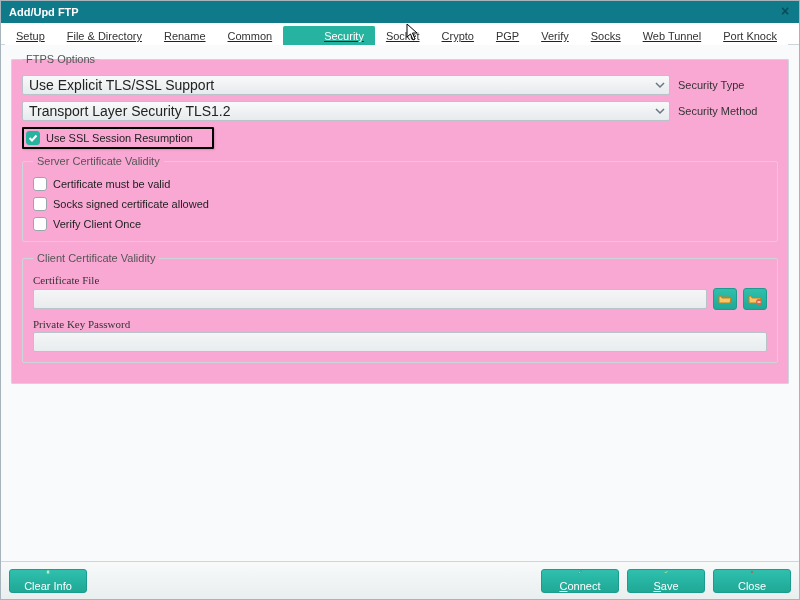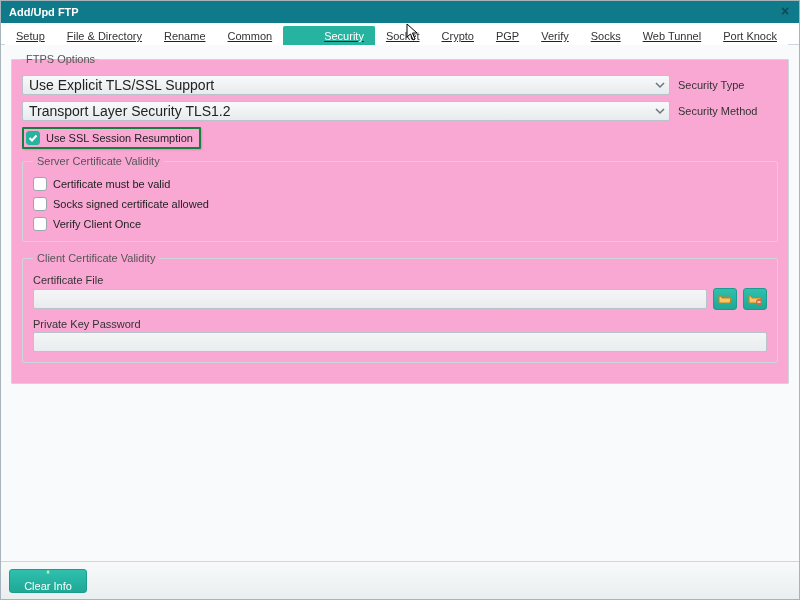"Use SSL Session Resumption" .hl { border: 2px solid #15803d -> 2px solid #000000; padding: 2px 6px 2px 2px -> 2px 19px 2px 2px }
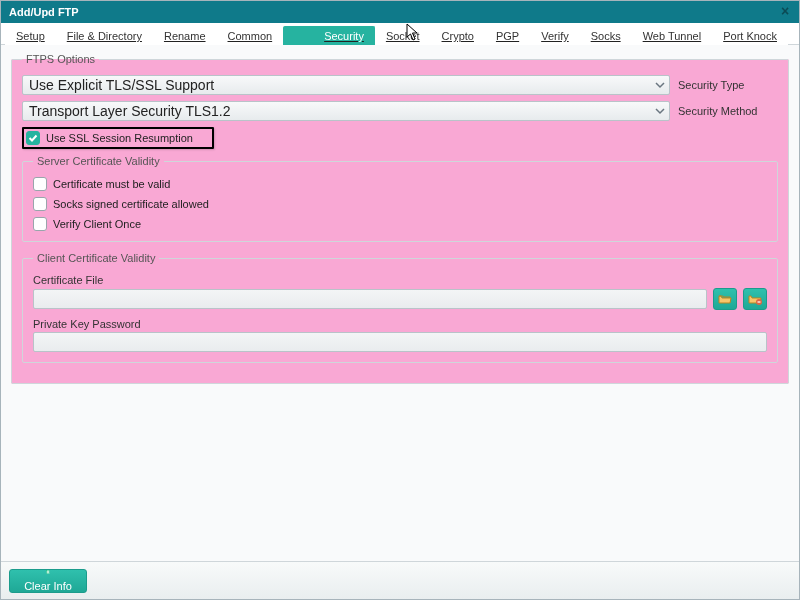"Certificate File" .form-label { font-family: none -> Liberation Serif, serif }
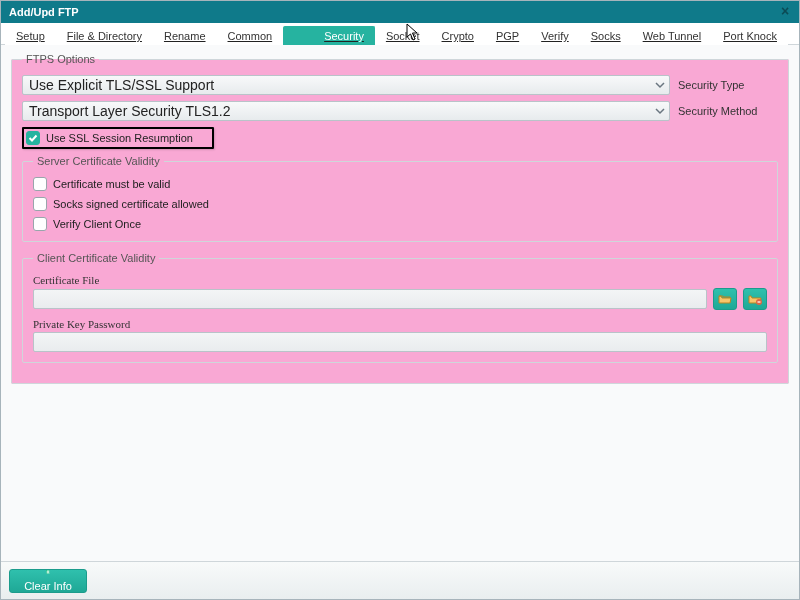"Connect" div.right { html: none -> <div> <div> <svg> <path></path> <path></path> </svg> <span><span>C</span><span>onnect</span></span> </div> <div> <svg> <path></path> </svg> <span><span>S</span><span>ave</span></span> </div> <div> <svg> <path></path> </svg> <span>Close</span> </div> </div> }
